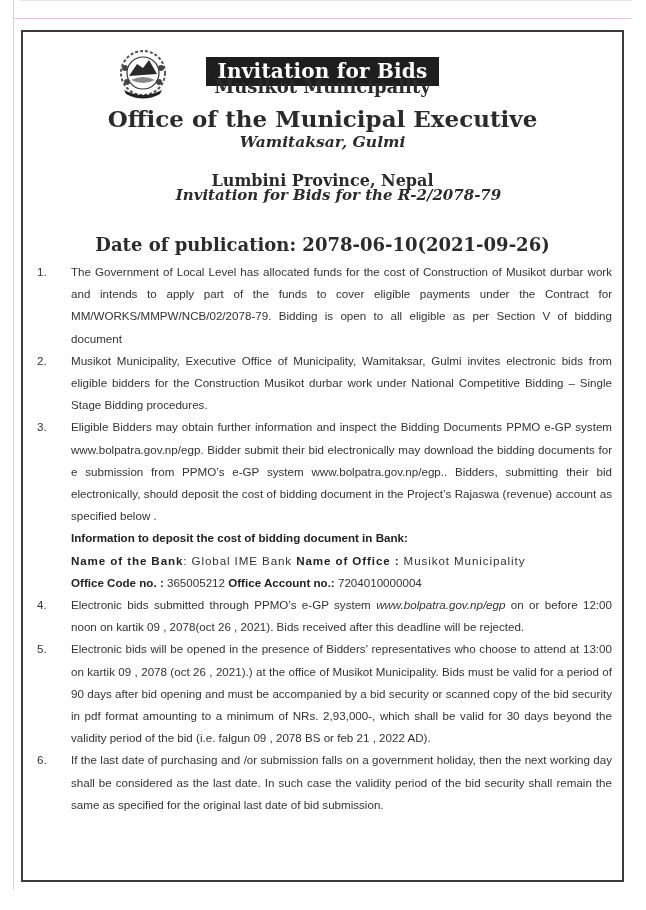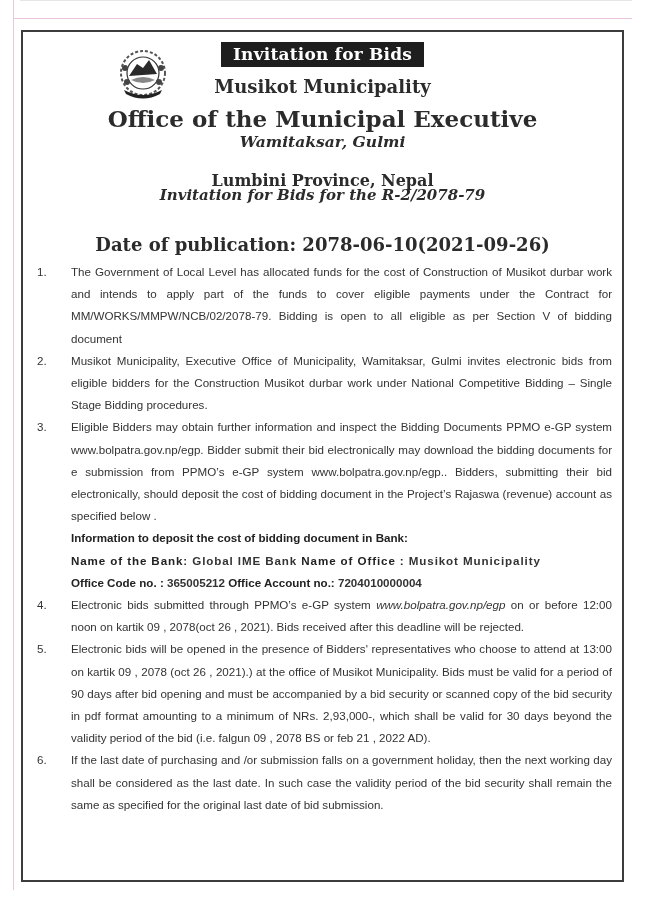"Invitation for Bids" .title { font-size: 17px -> 20px; margin-top: none -> 15px }
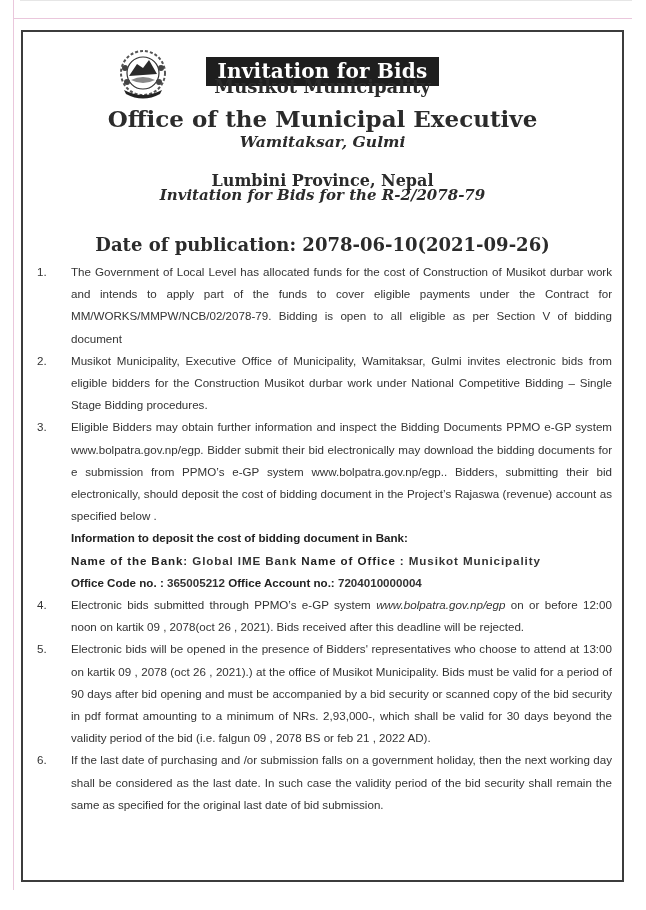"Invitation for Bids for the" .h-ifb { margin-left: none -> 16px }
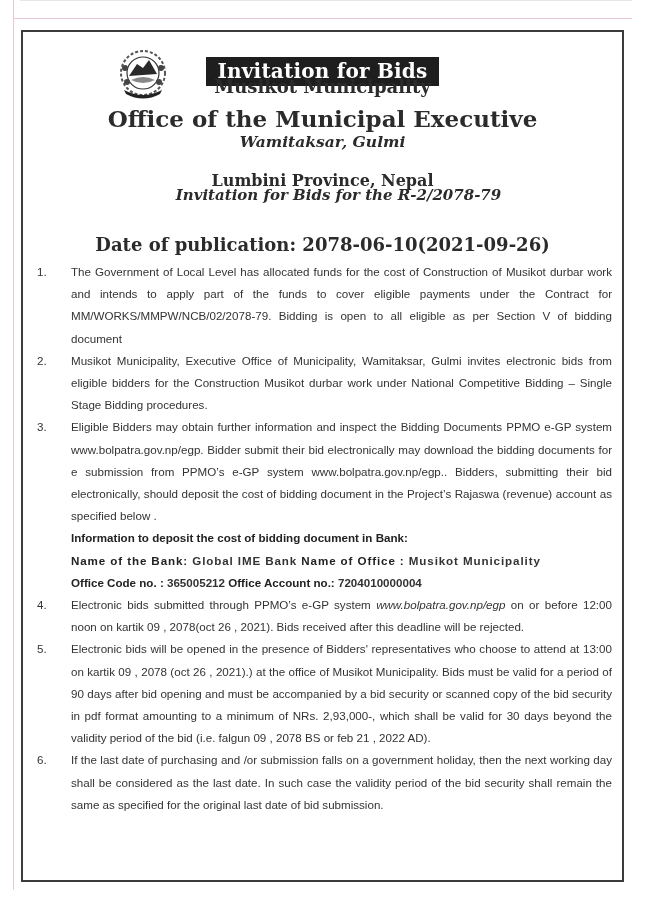"Information to deposit the cost" .bank { font-weight: bold -> none }
